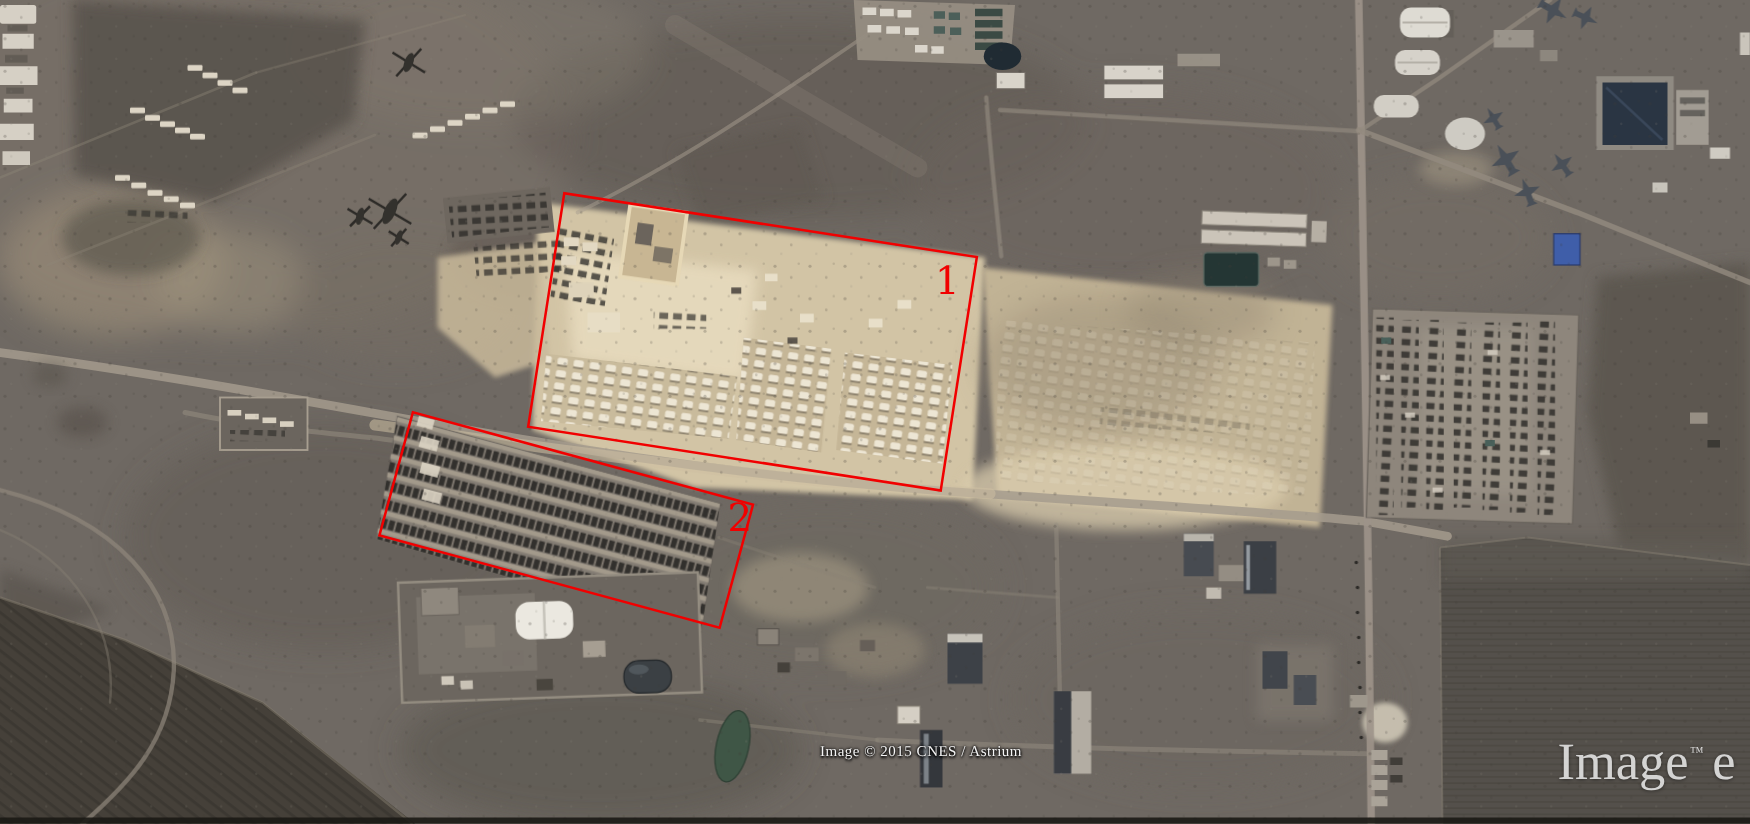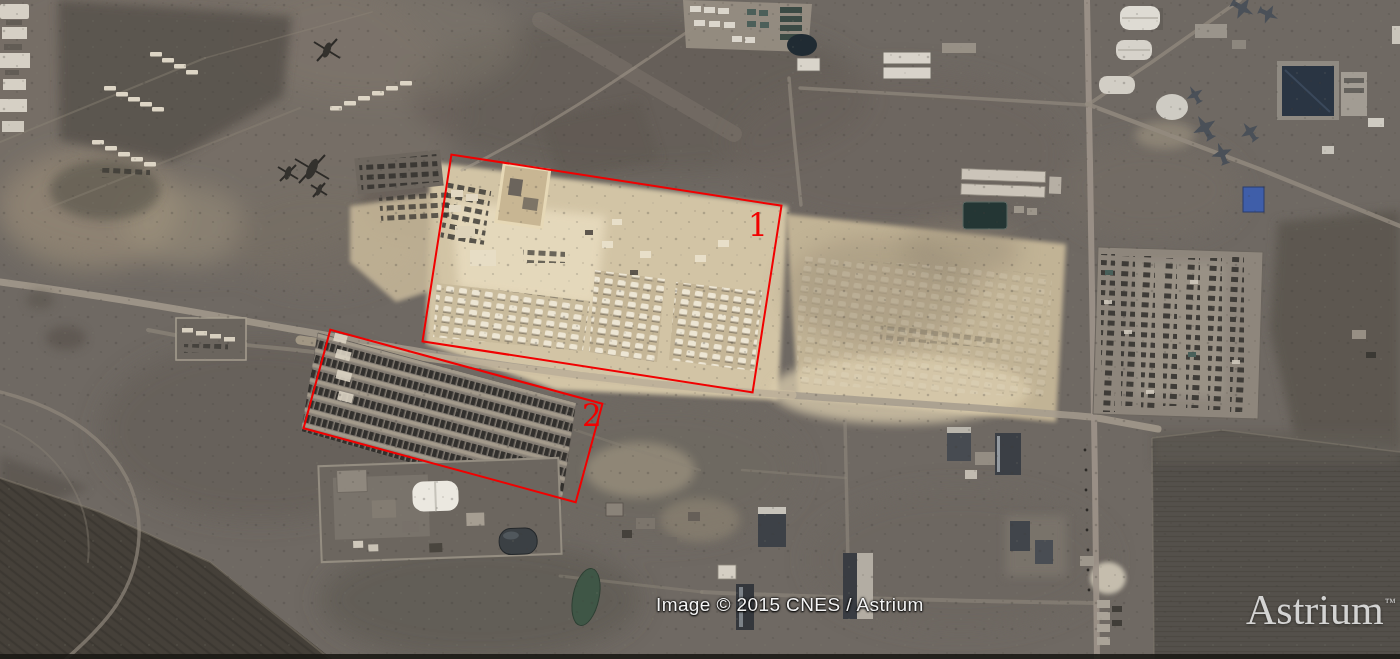"Image © 2015 CNES /" #attribution { font-family: none -> Liberation Serif, serif; font-size: 19px -> 12px }
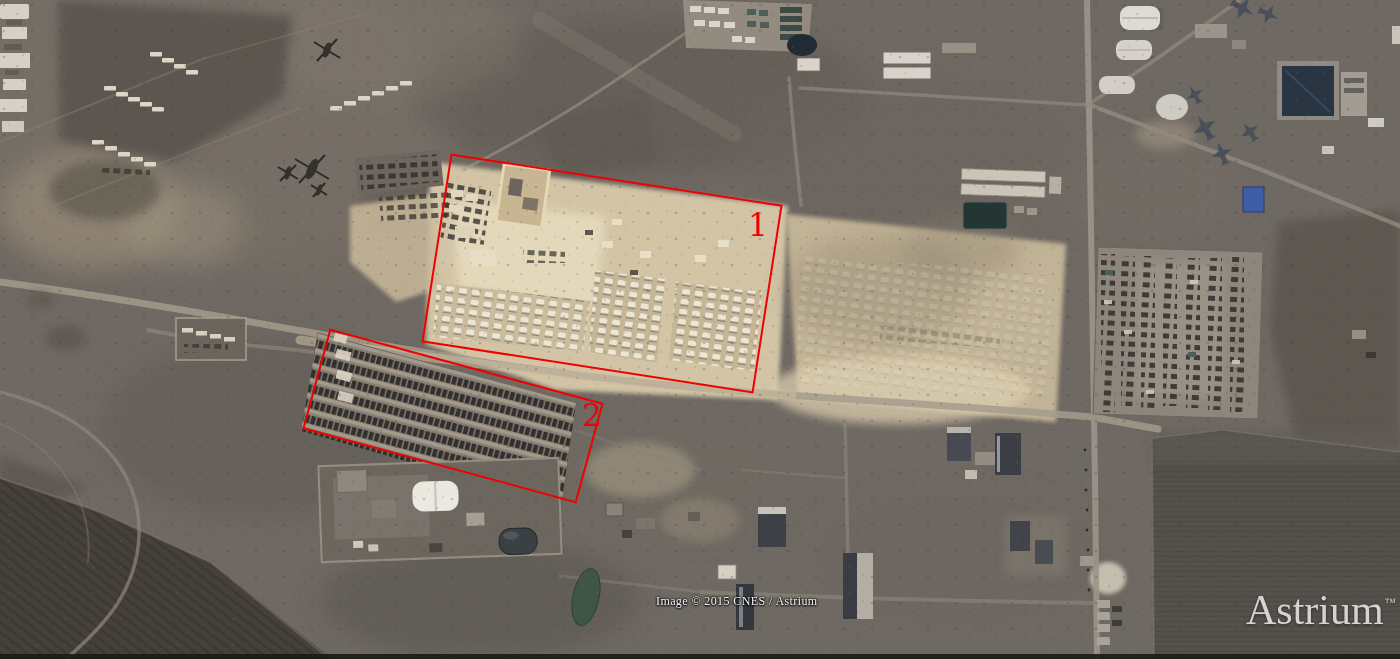"Astrium" span { text: Astrium -> Image }
